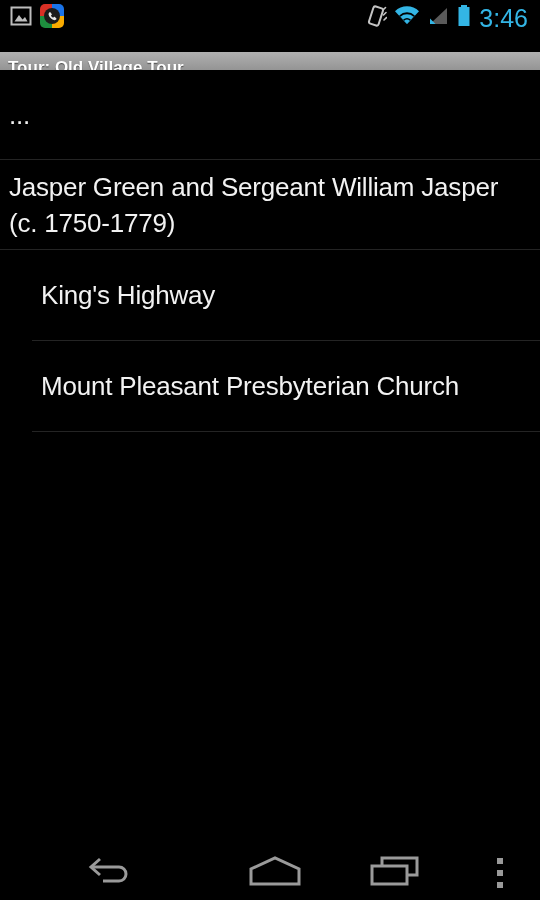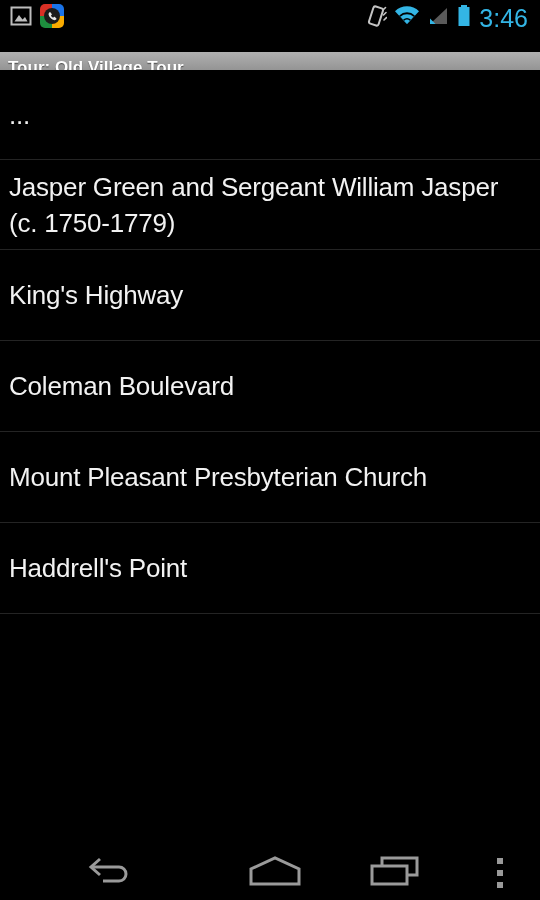"King's Highway" .item-one-line { margin-left: none -> 32px }
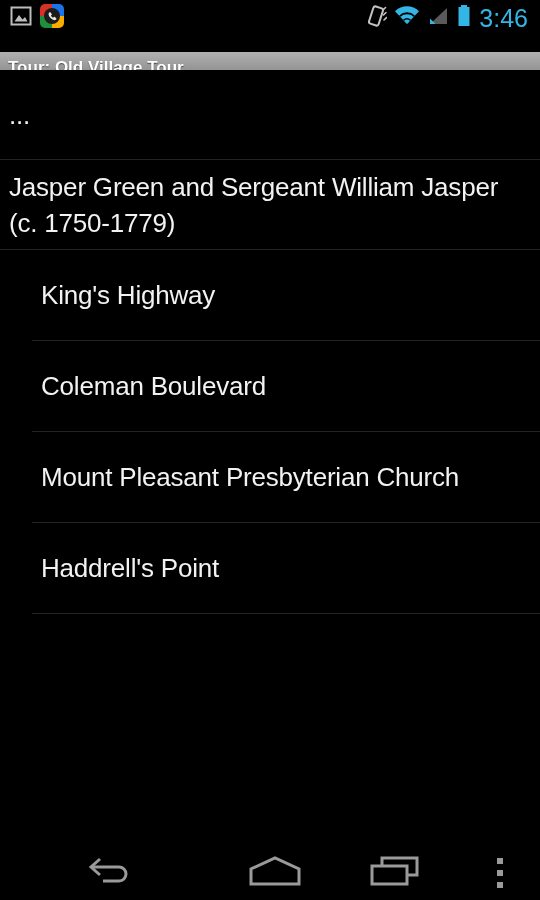"Coleman Boulevard" div.list-item { html: <div> <span>Coleman Boulevard</span> </div> -> none }
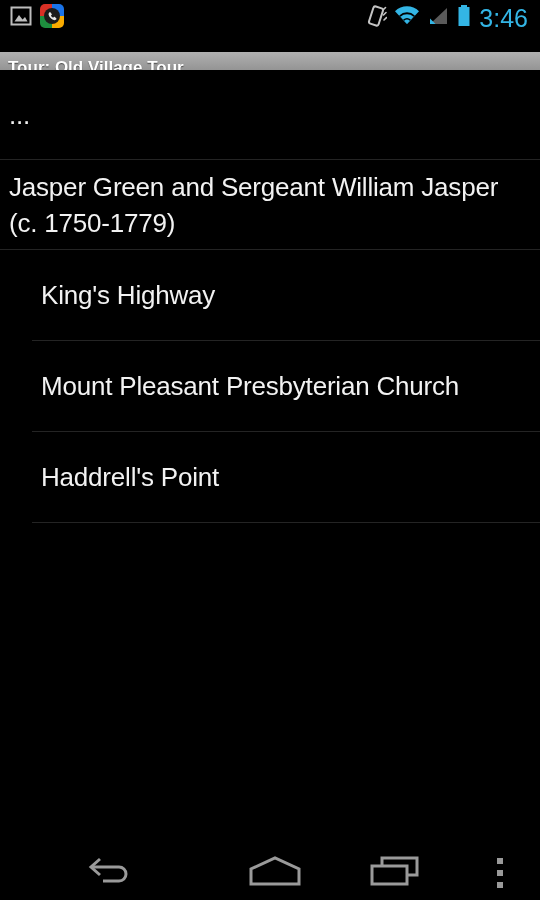"Haddrell's Point" div.list-item { html: <div> <span>Haddrell's Point</span> </div> -> none }
